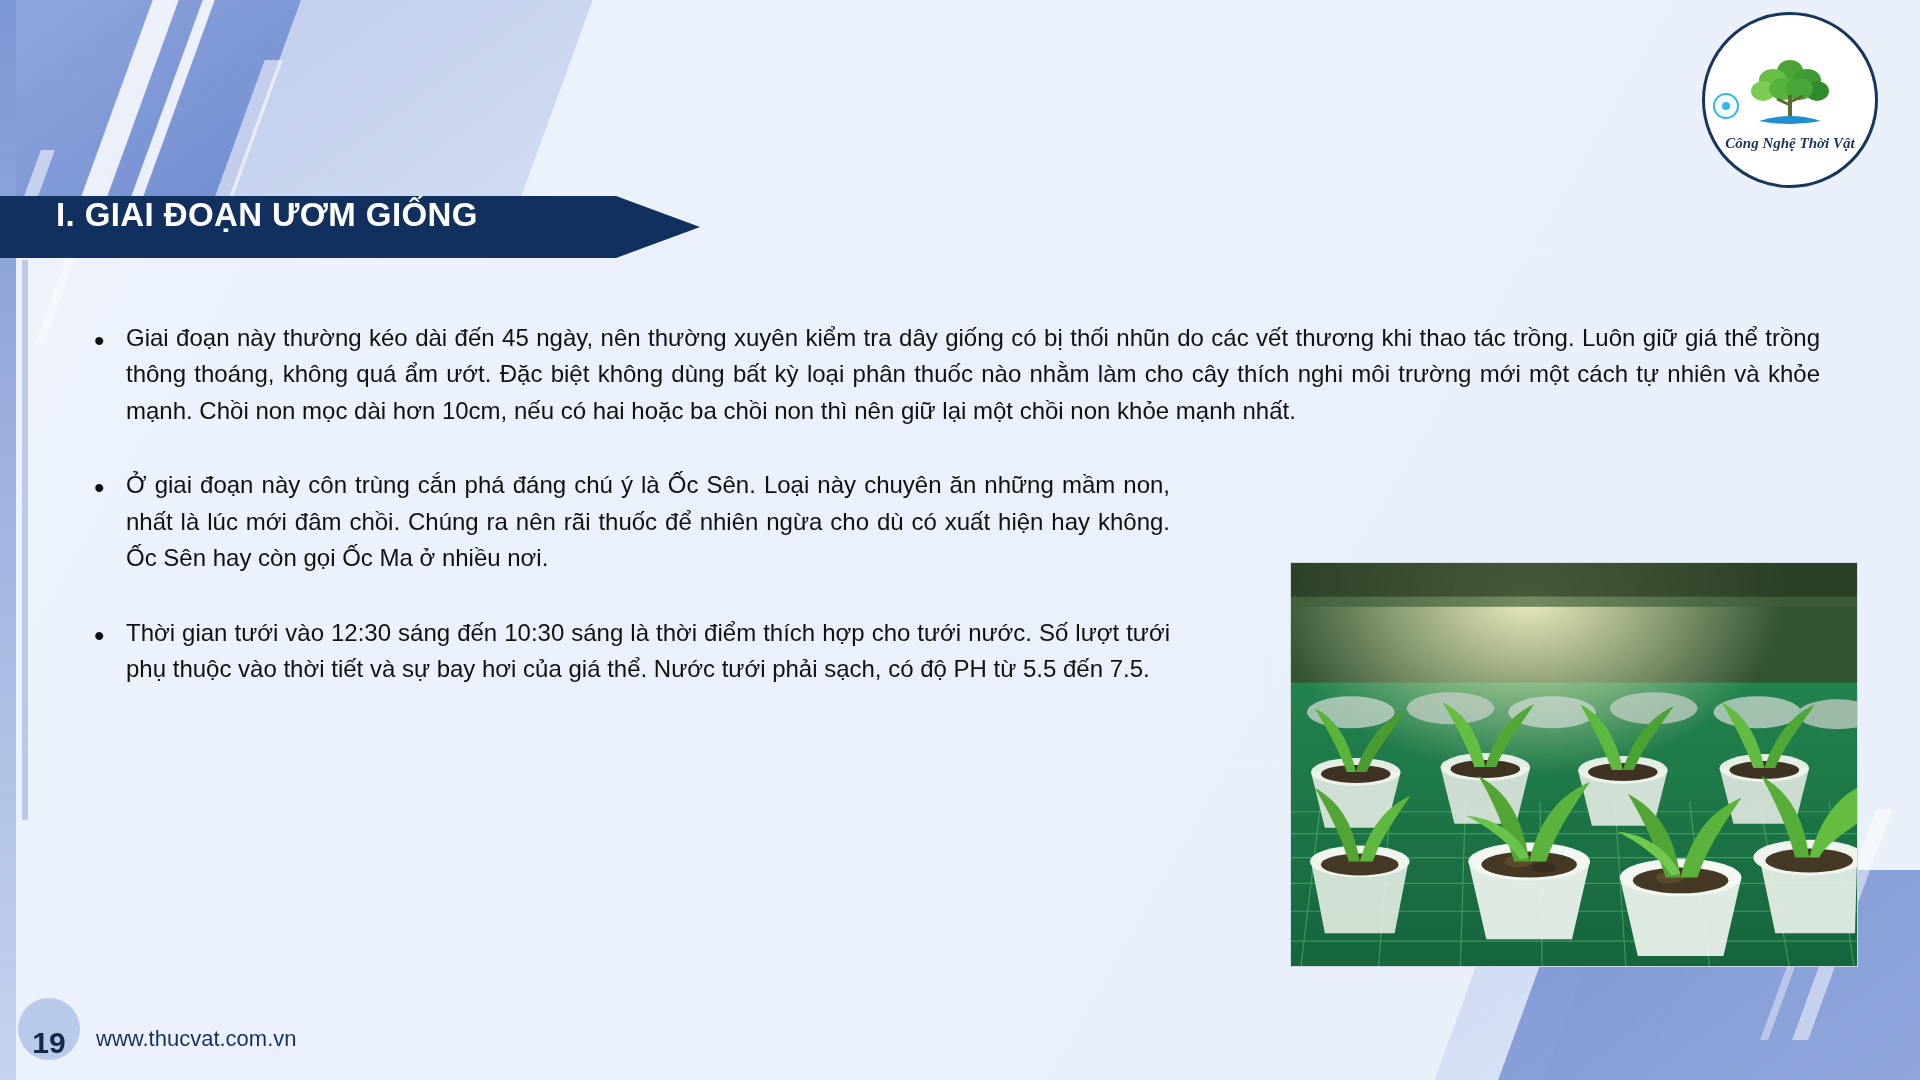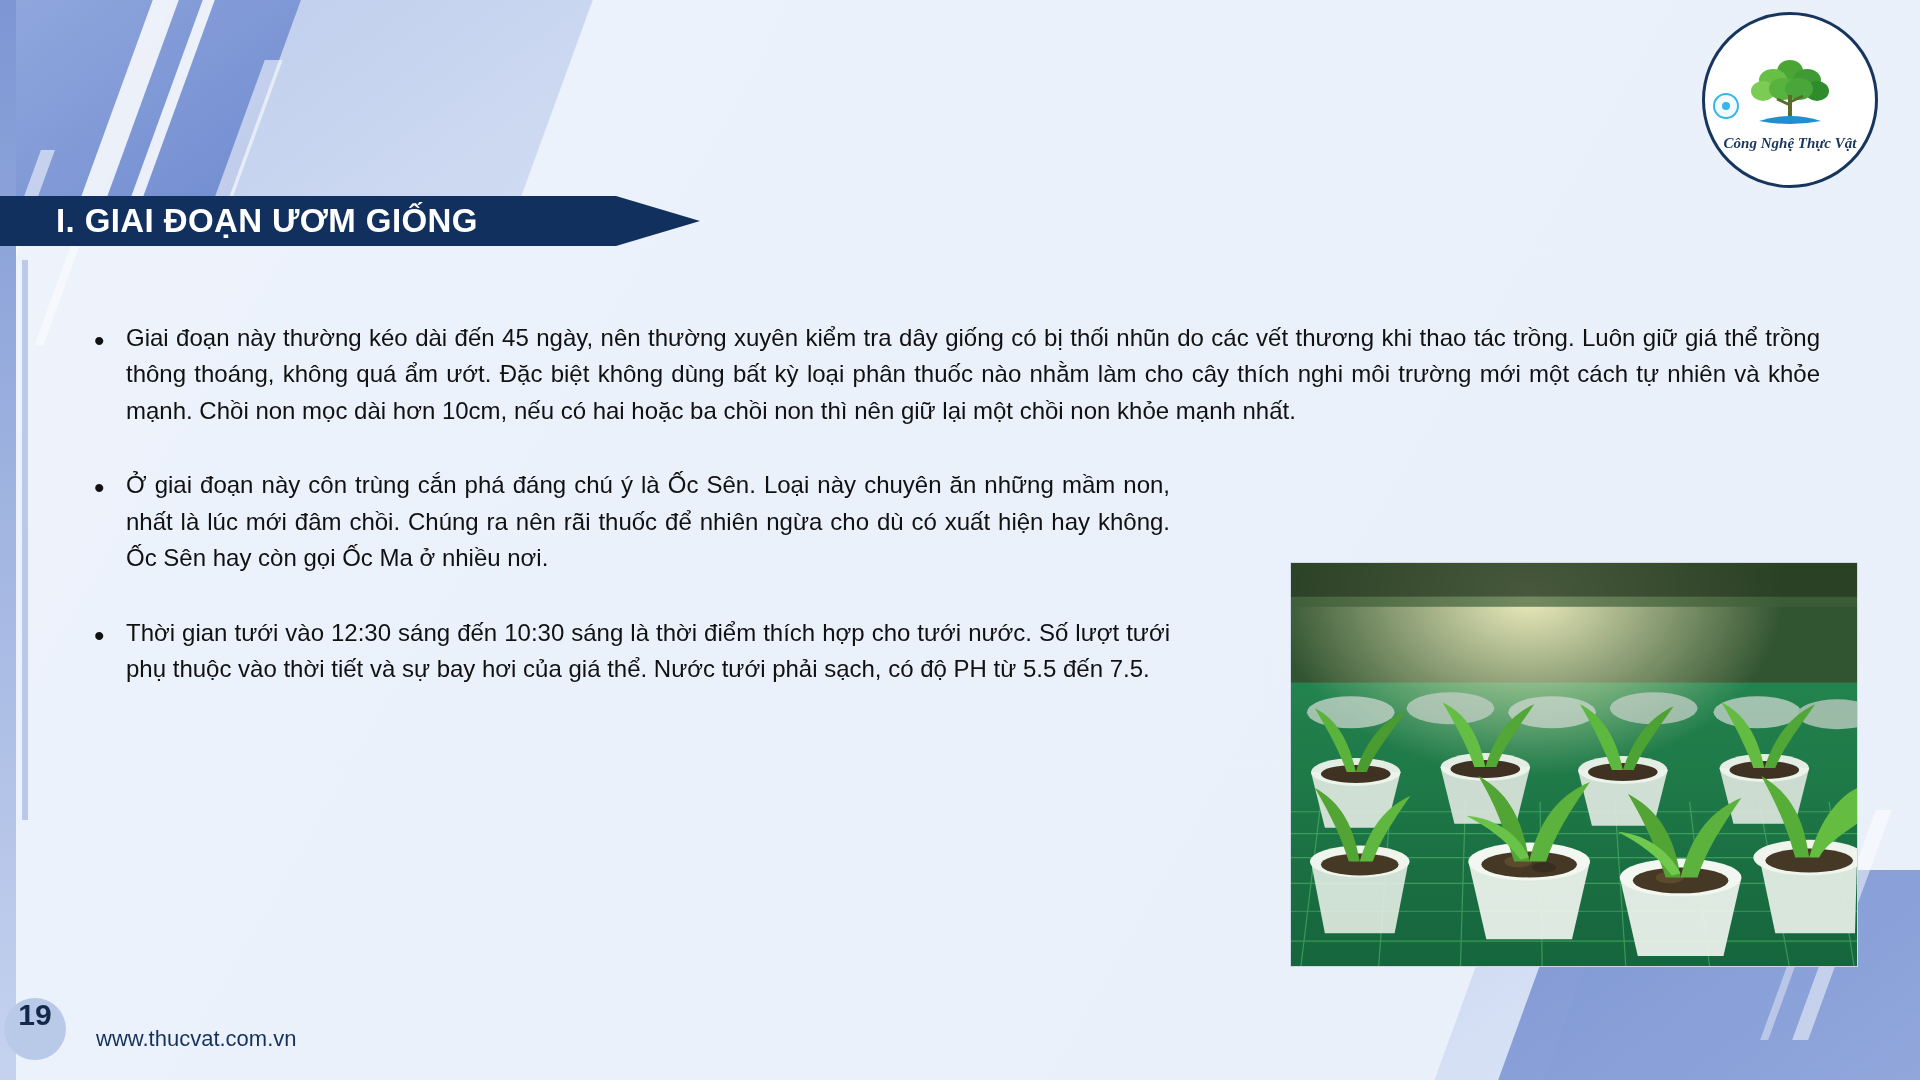"Công Nghệ Thực Vật" div.logo-text { text: Thực -> Thời }
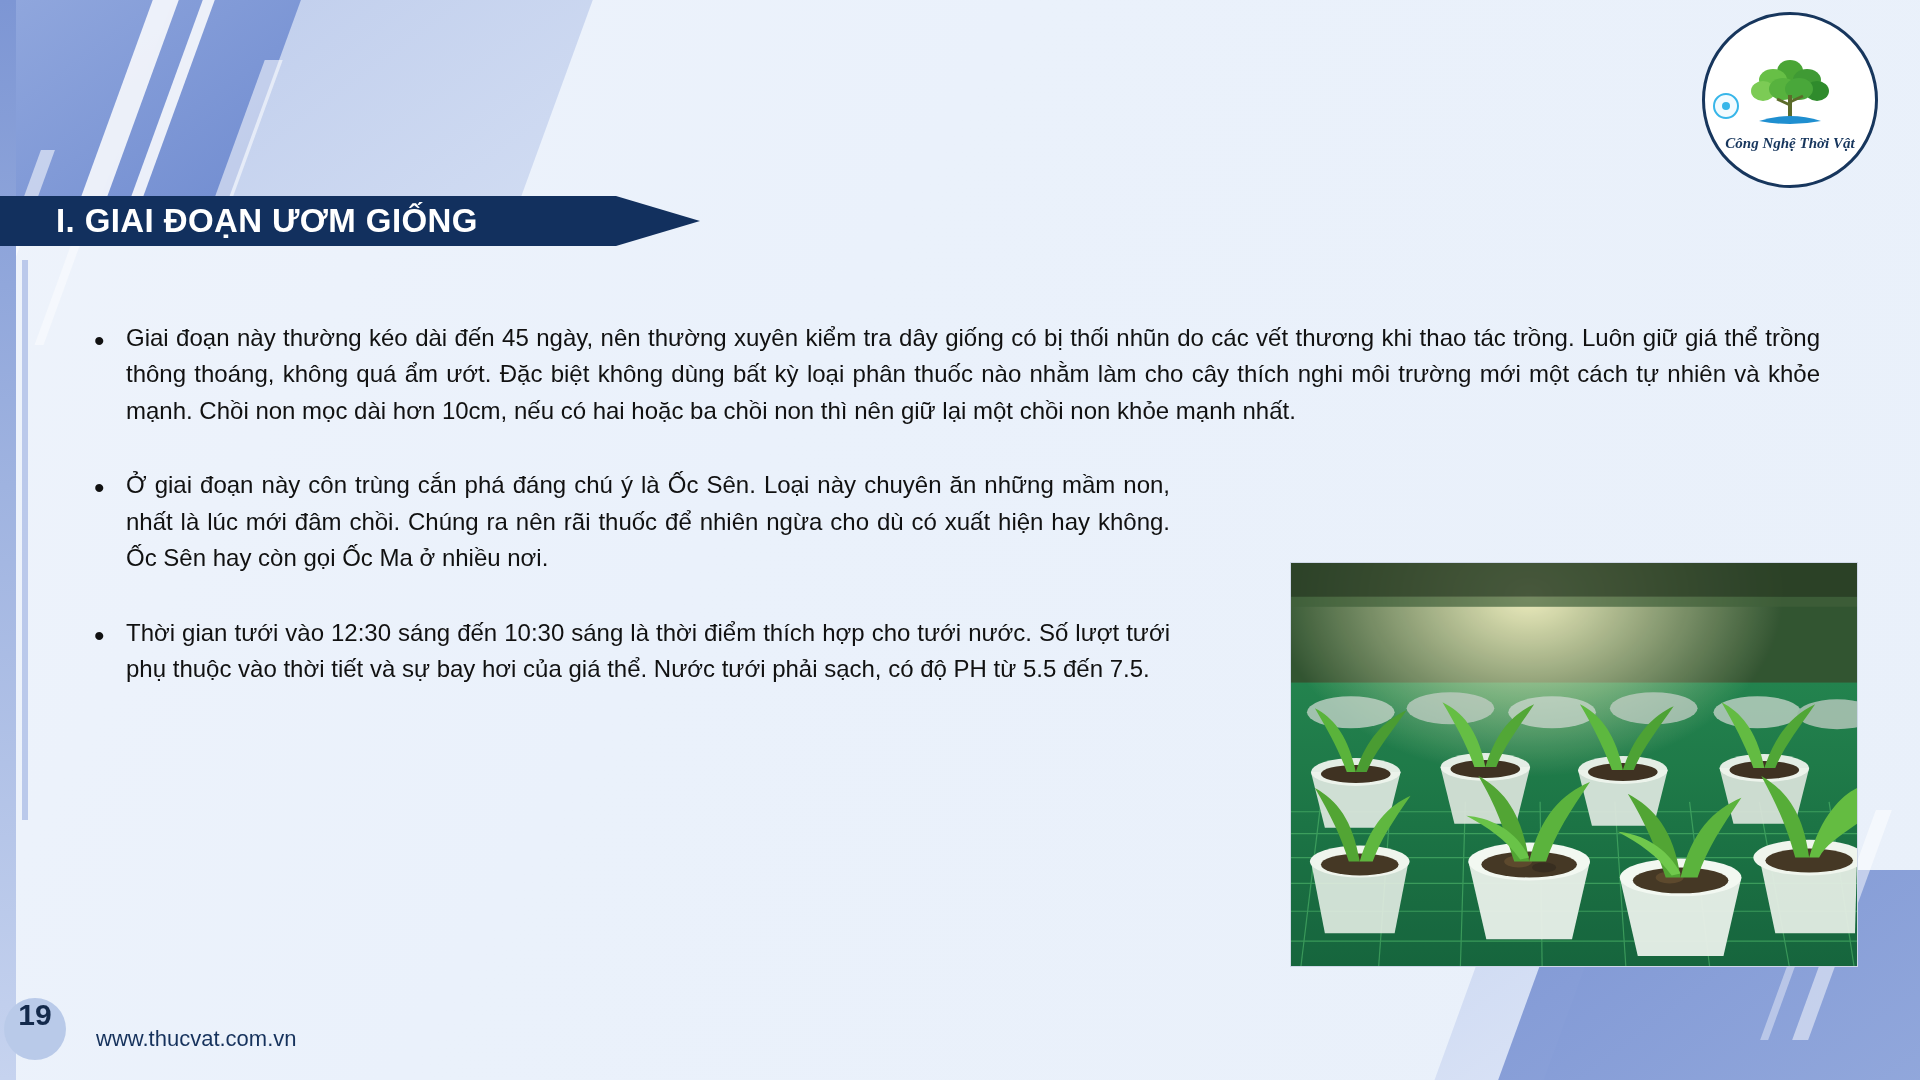"I. GIAI ĐOẠN ƯƠM GIỐNG" .banner { align-items: center -> flex-start; height: 50px -> 62px }
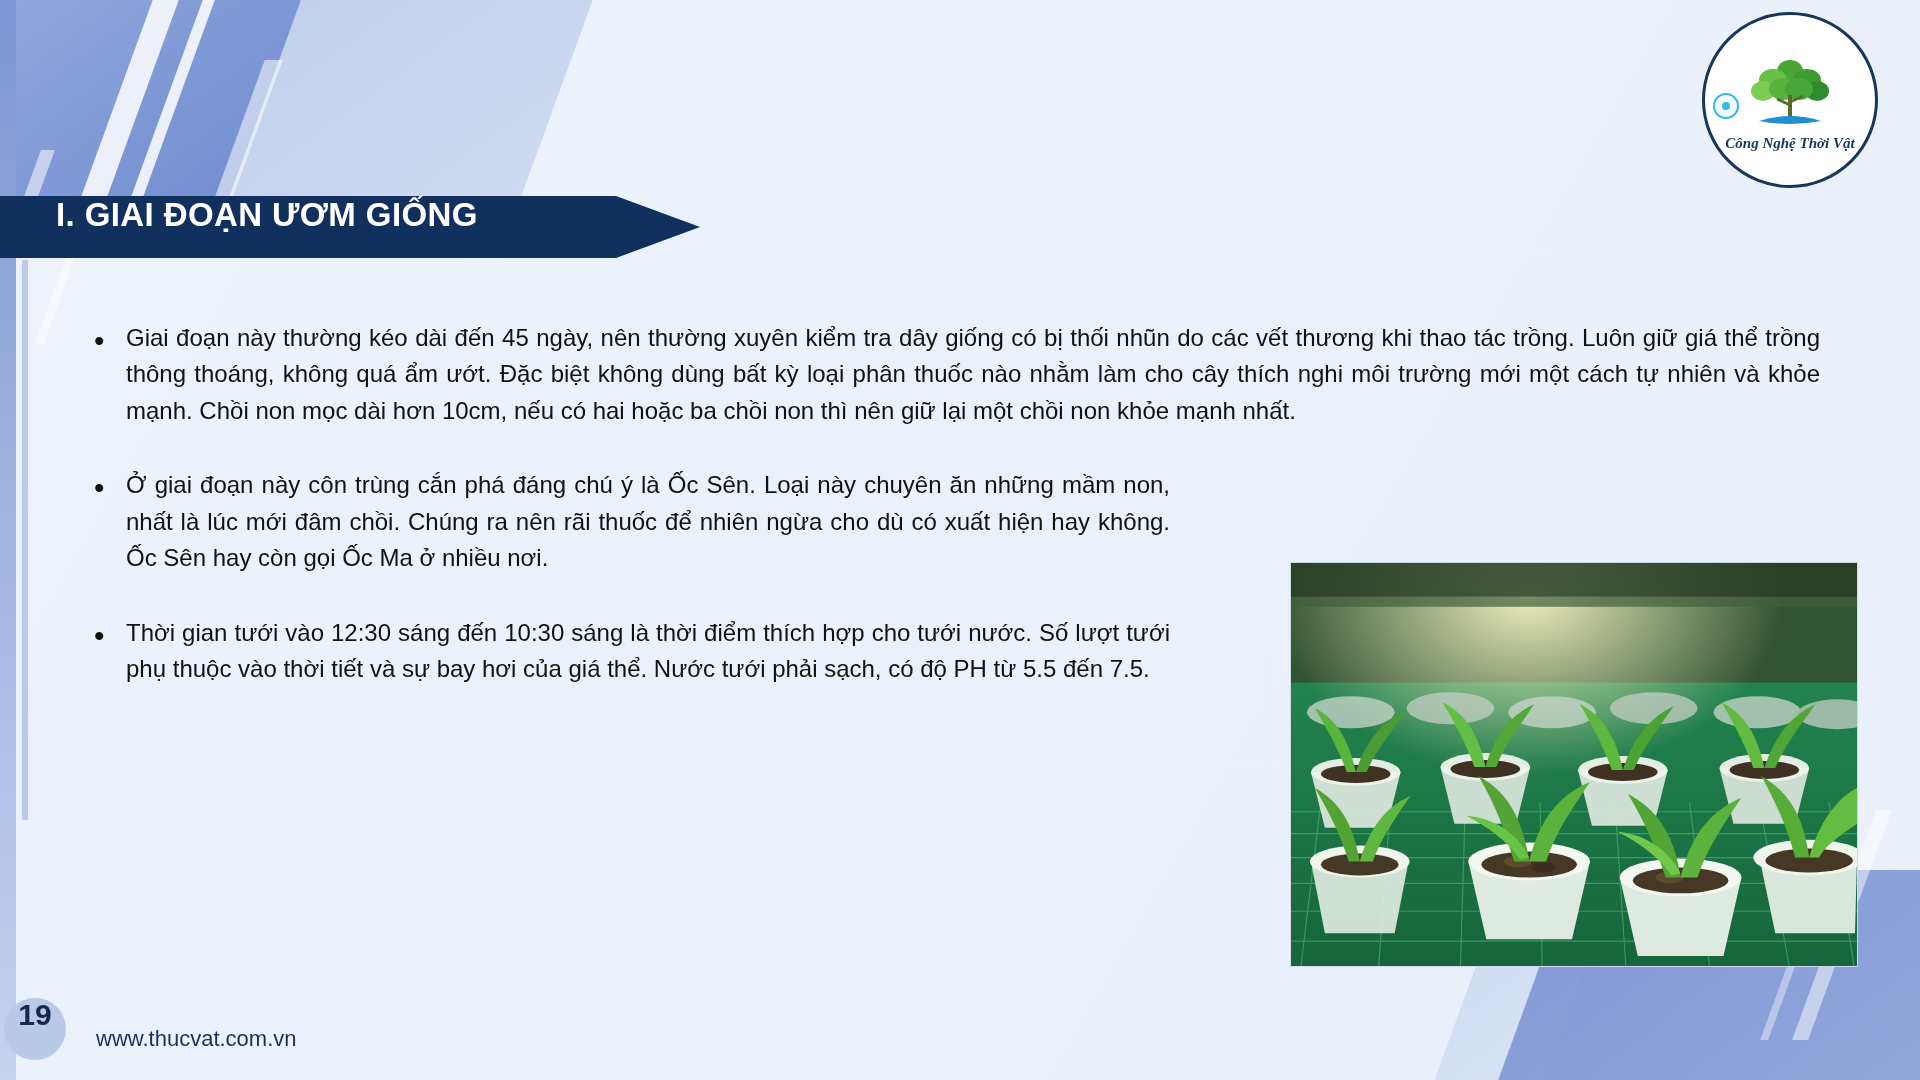"19" .bl-circle { align-items: flex-start -> flex-end; left: 4px -> 18px }
